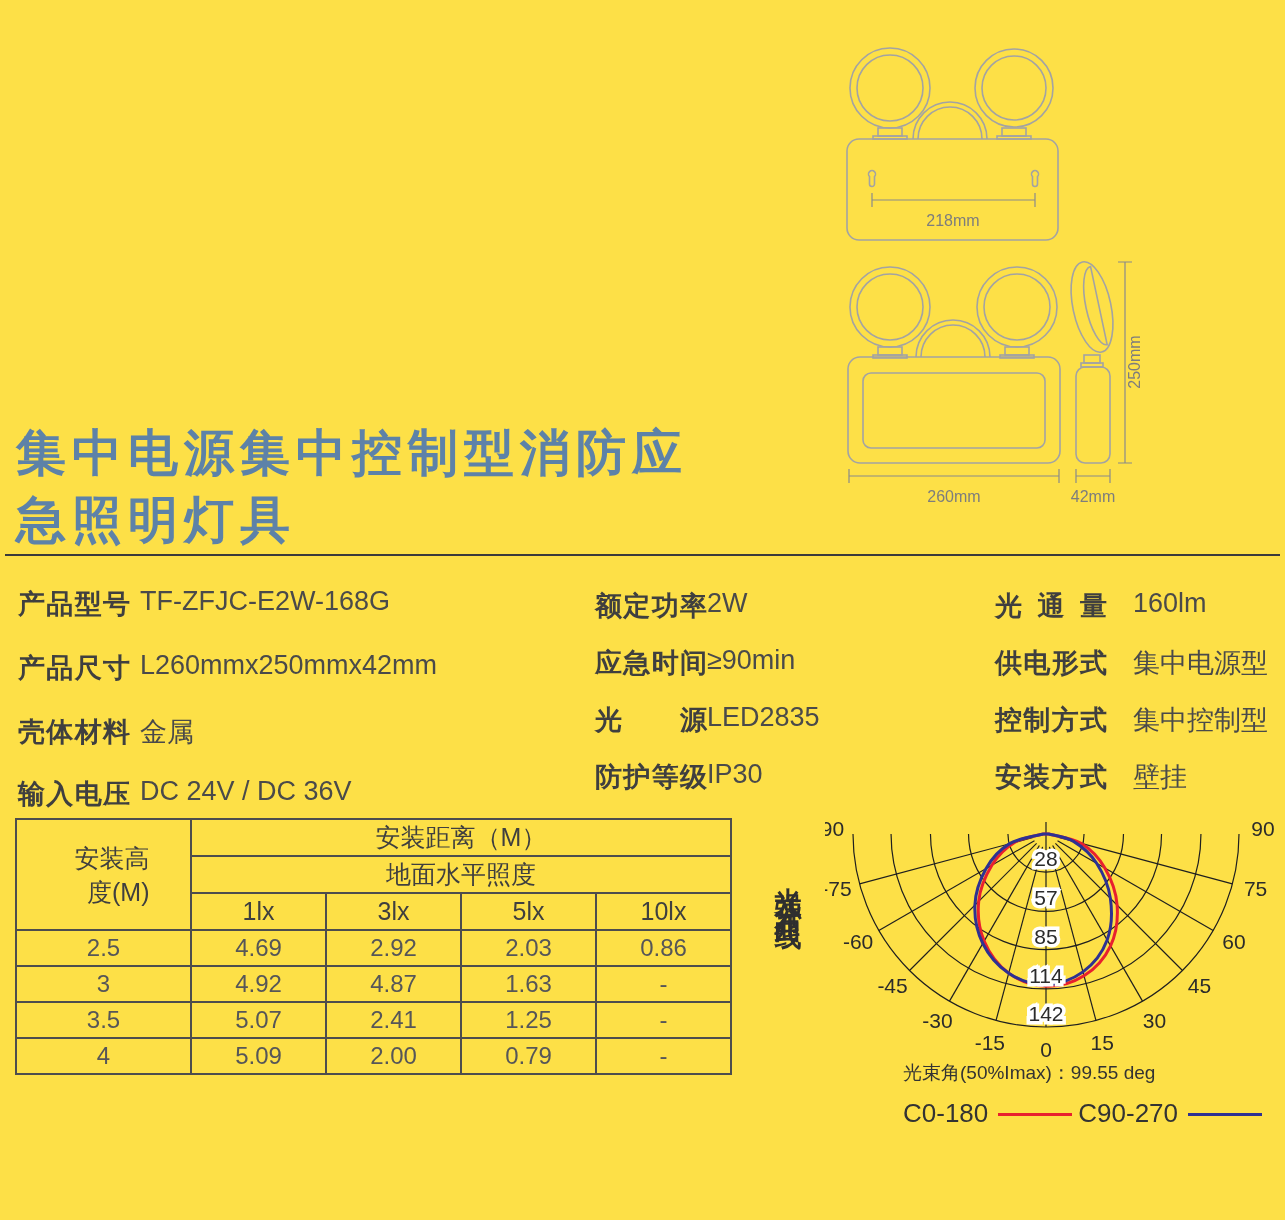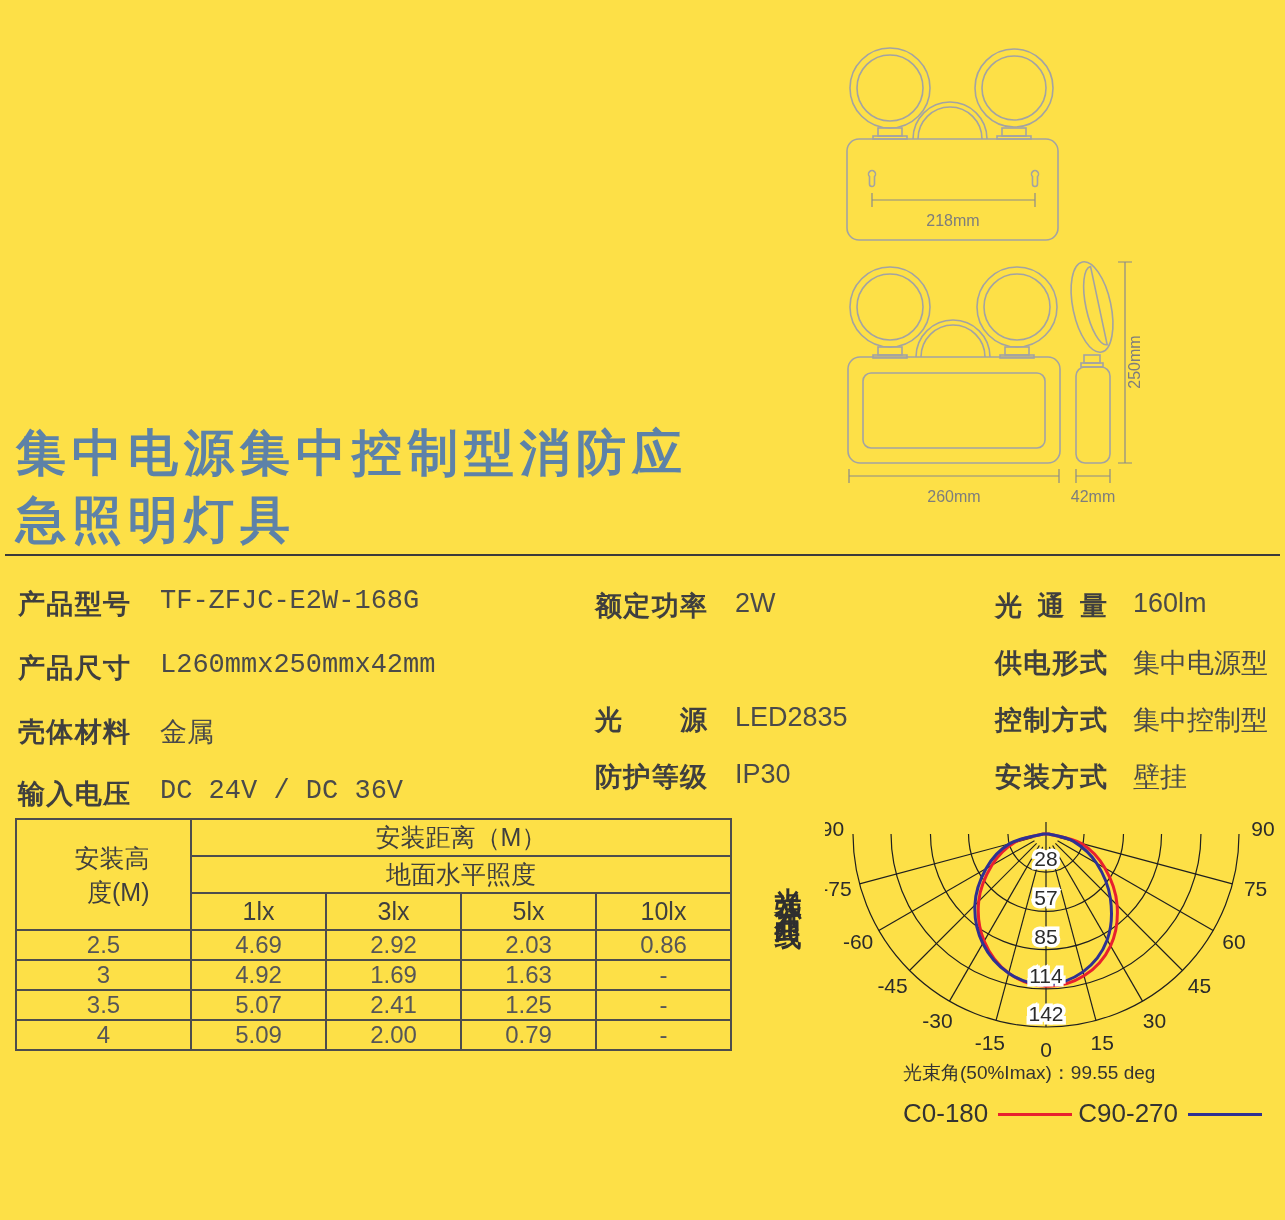"TF-ZFJC-E2W-168G" .c1 .spec-value { font-family: Liberation Mono, monospace -> none; margin-left: 30px -> 10px }
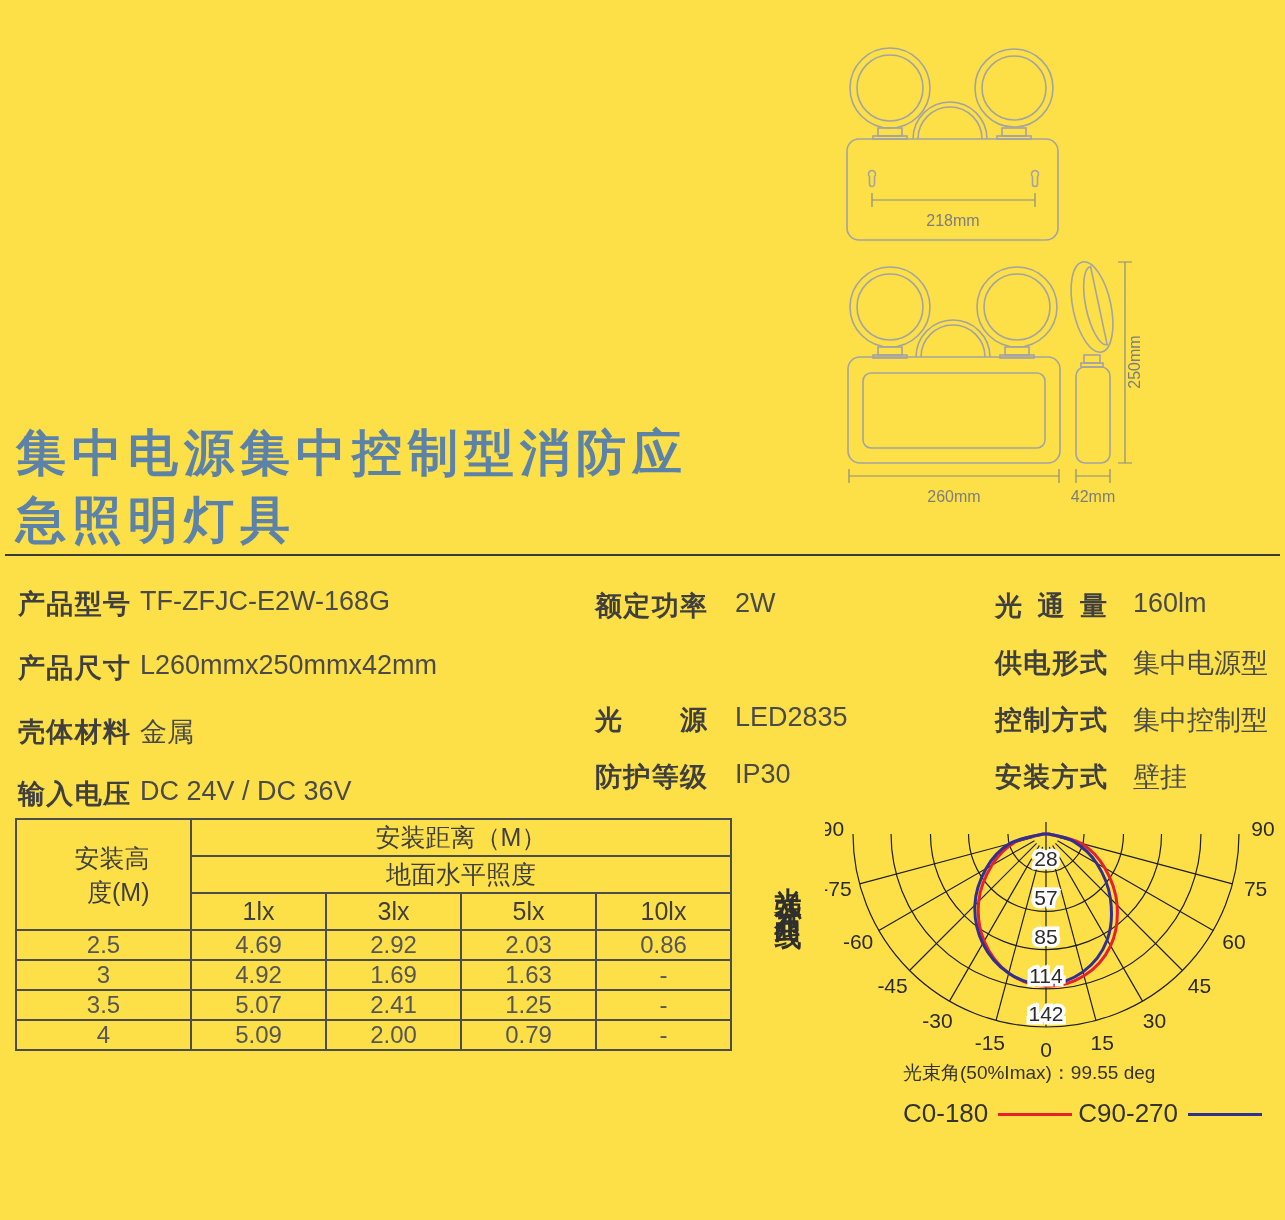"2W" .c2 .spec-value { margin-left: 28px -> none }
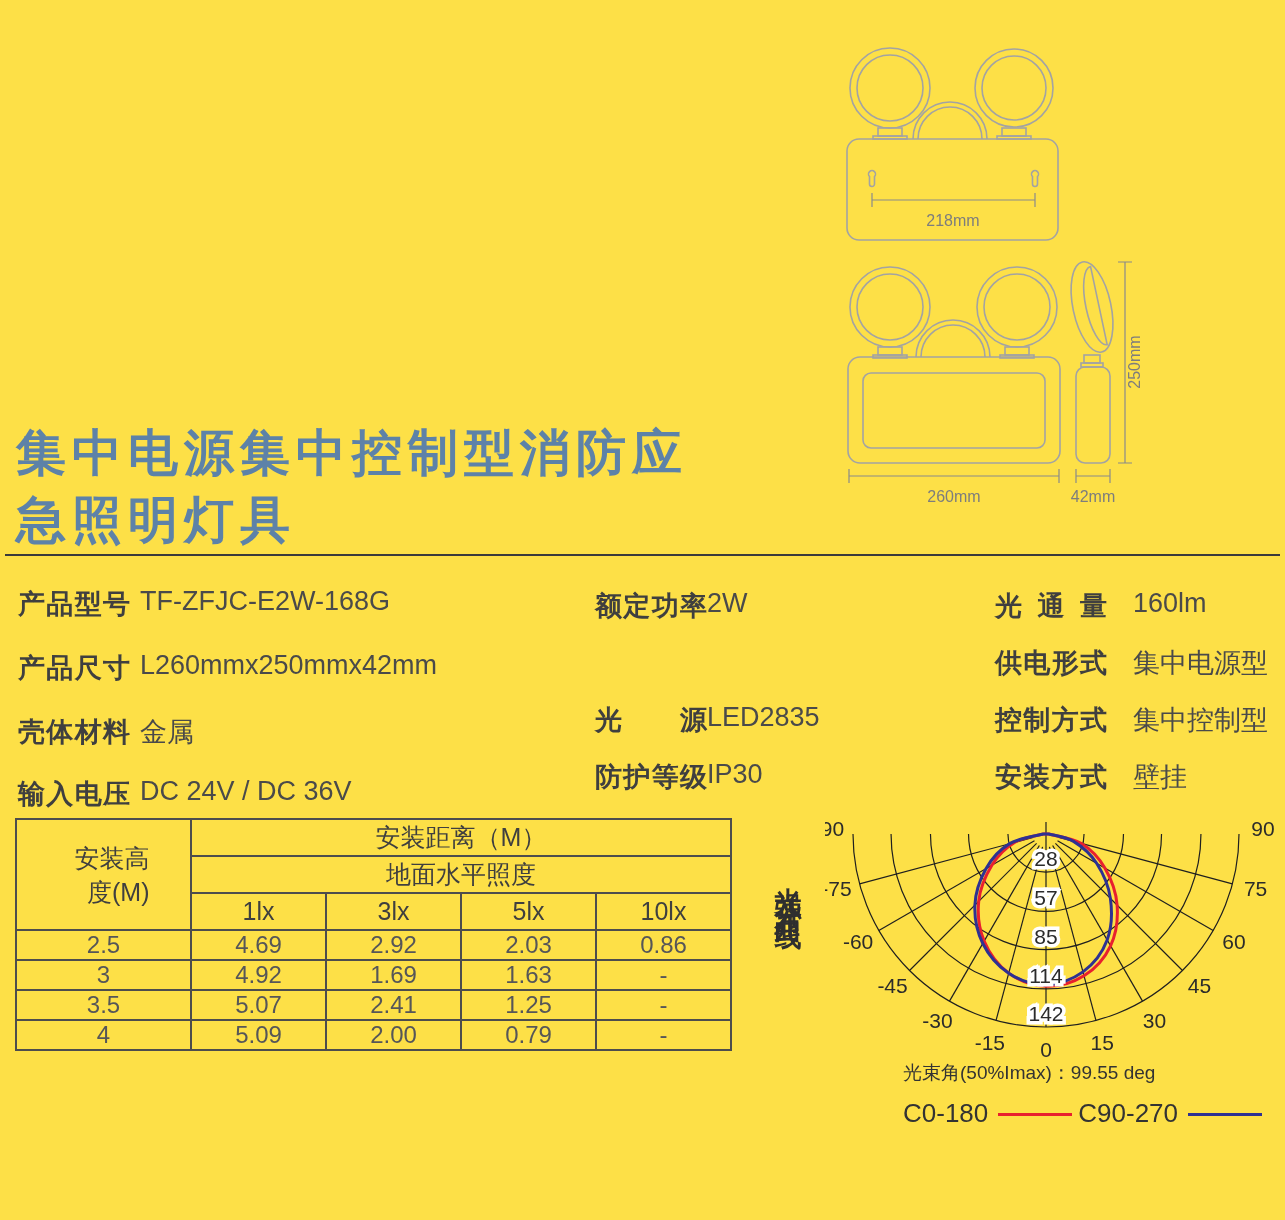"应急时间≥90min" div.spec-row { html: none -> <div> <span>应急时间</span><span>≥90min</span> </div> }
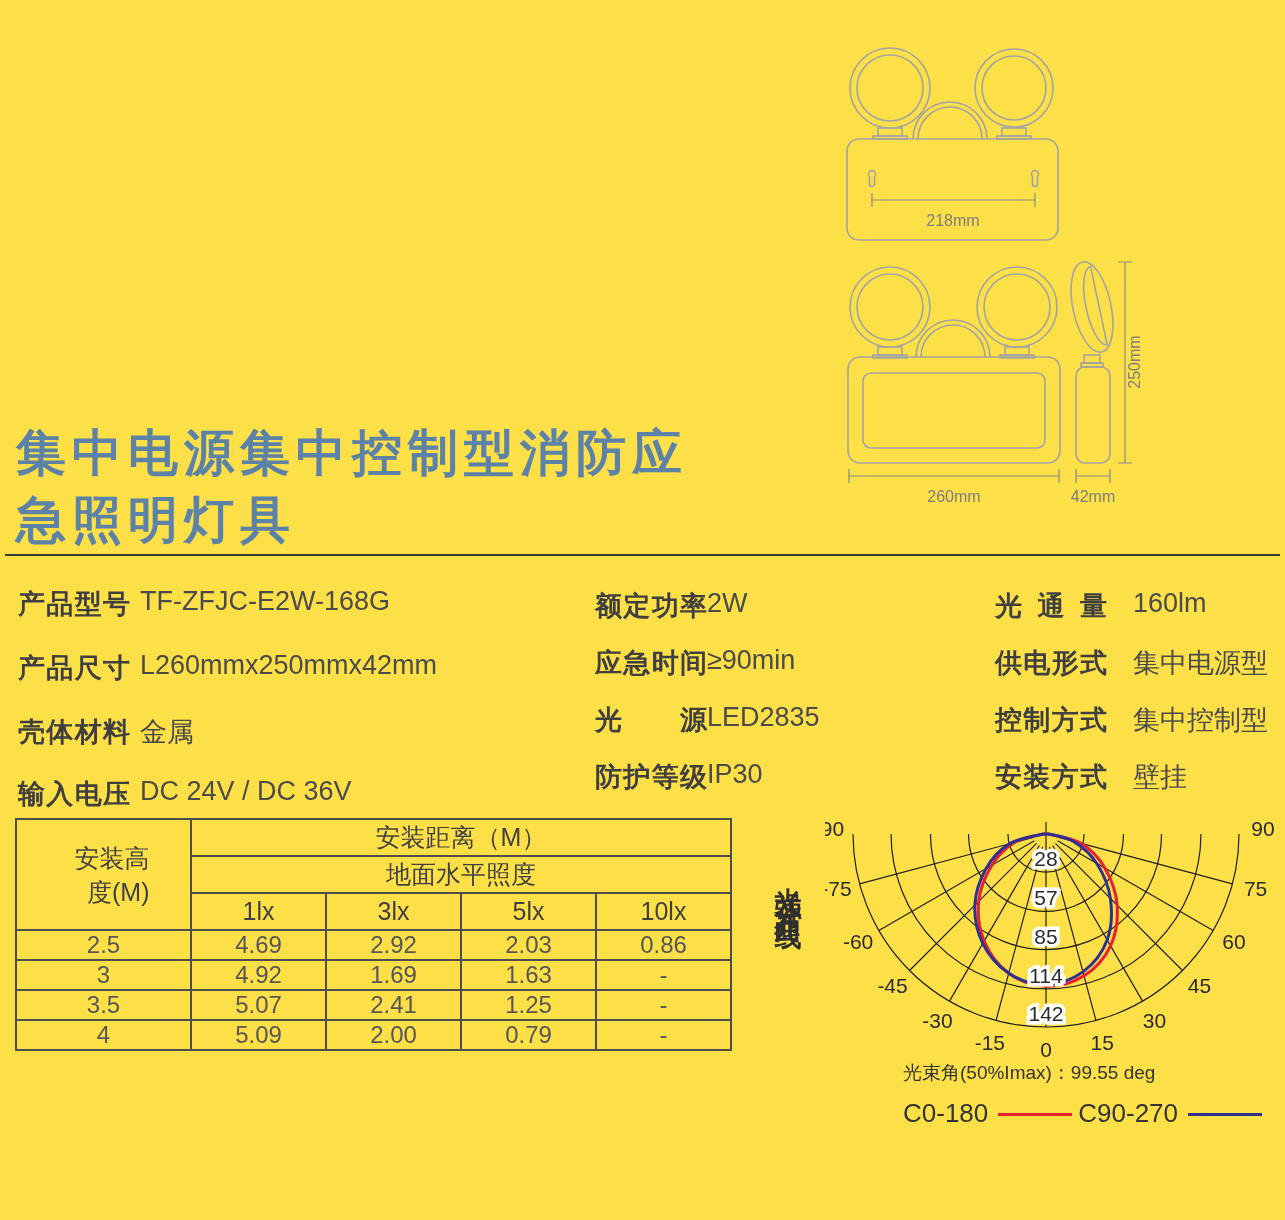"2.5" #install-table .drow { height: 30px -> 36px }
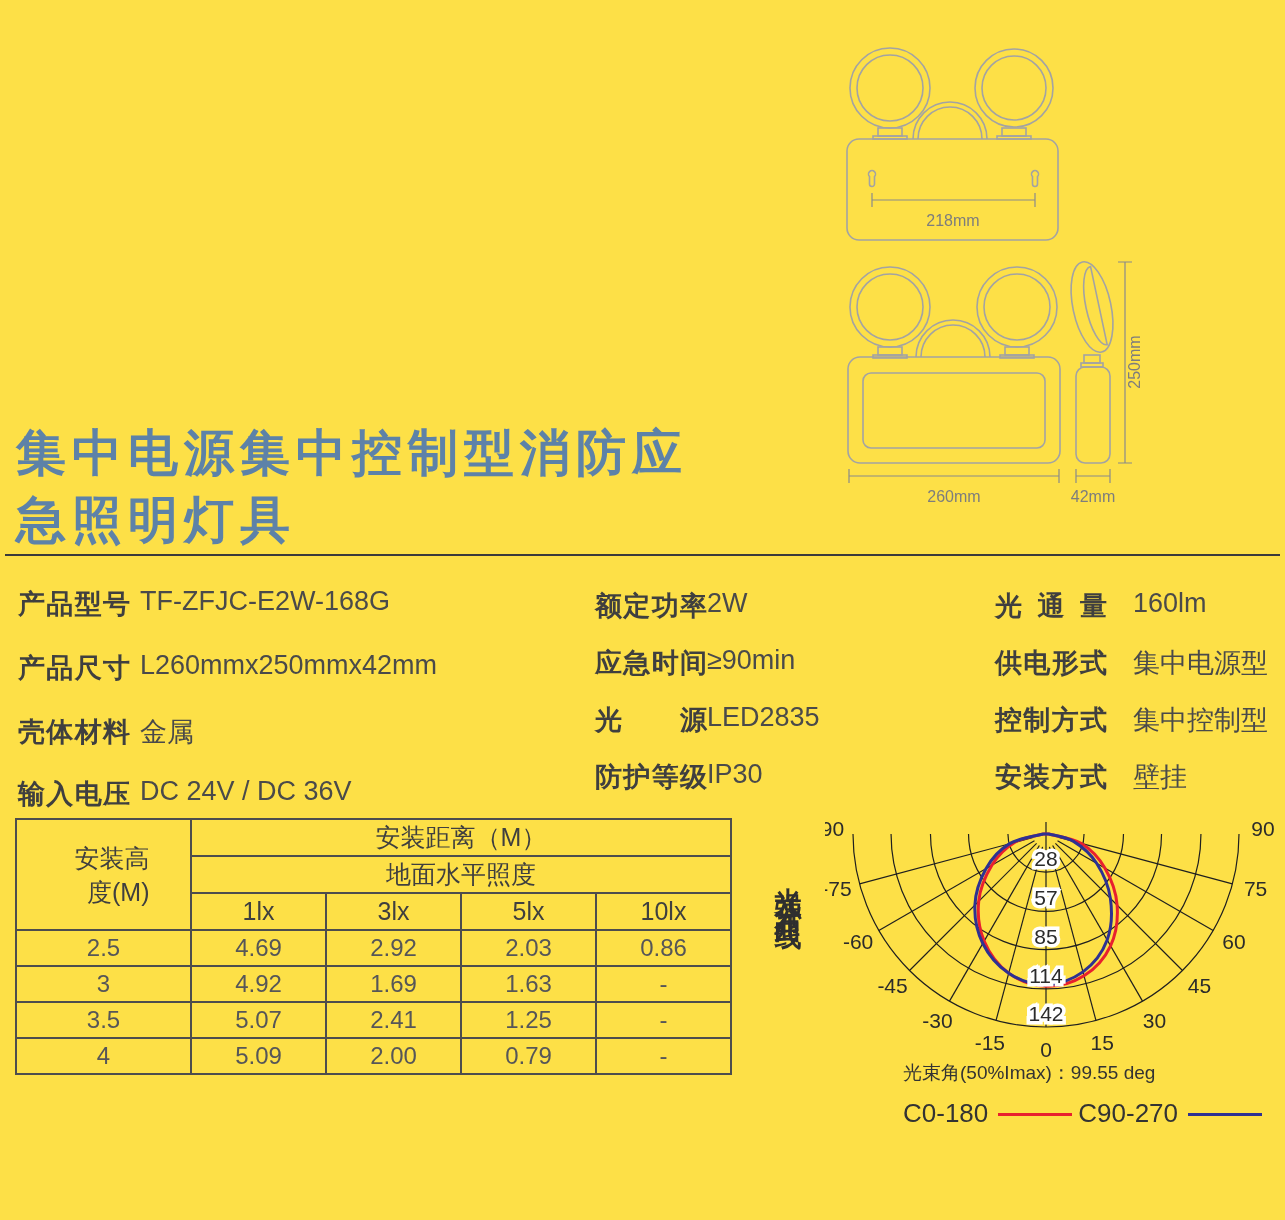"1.69" td { text: 1.69 -> 4.87 }
